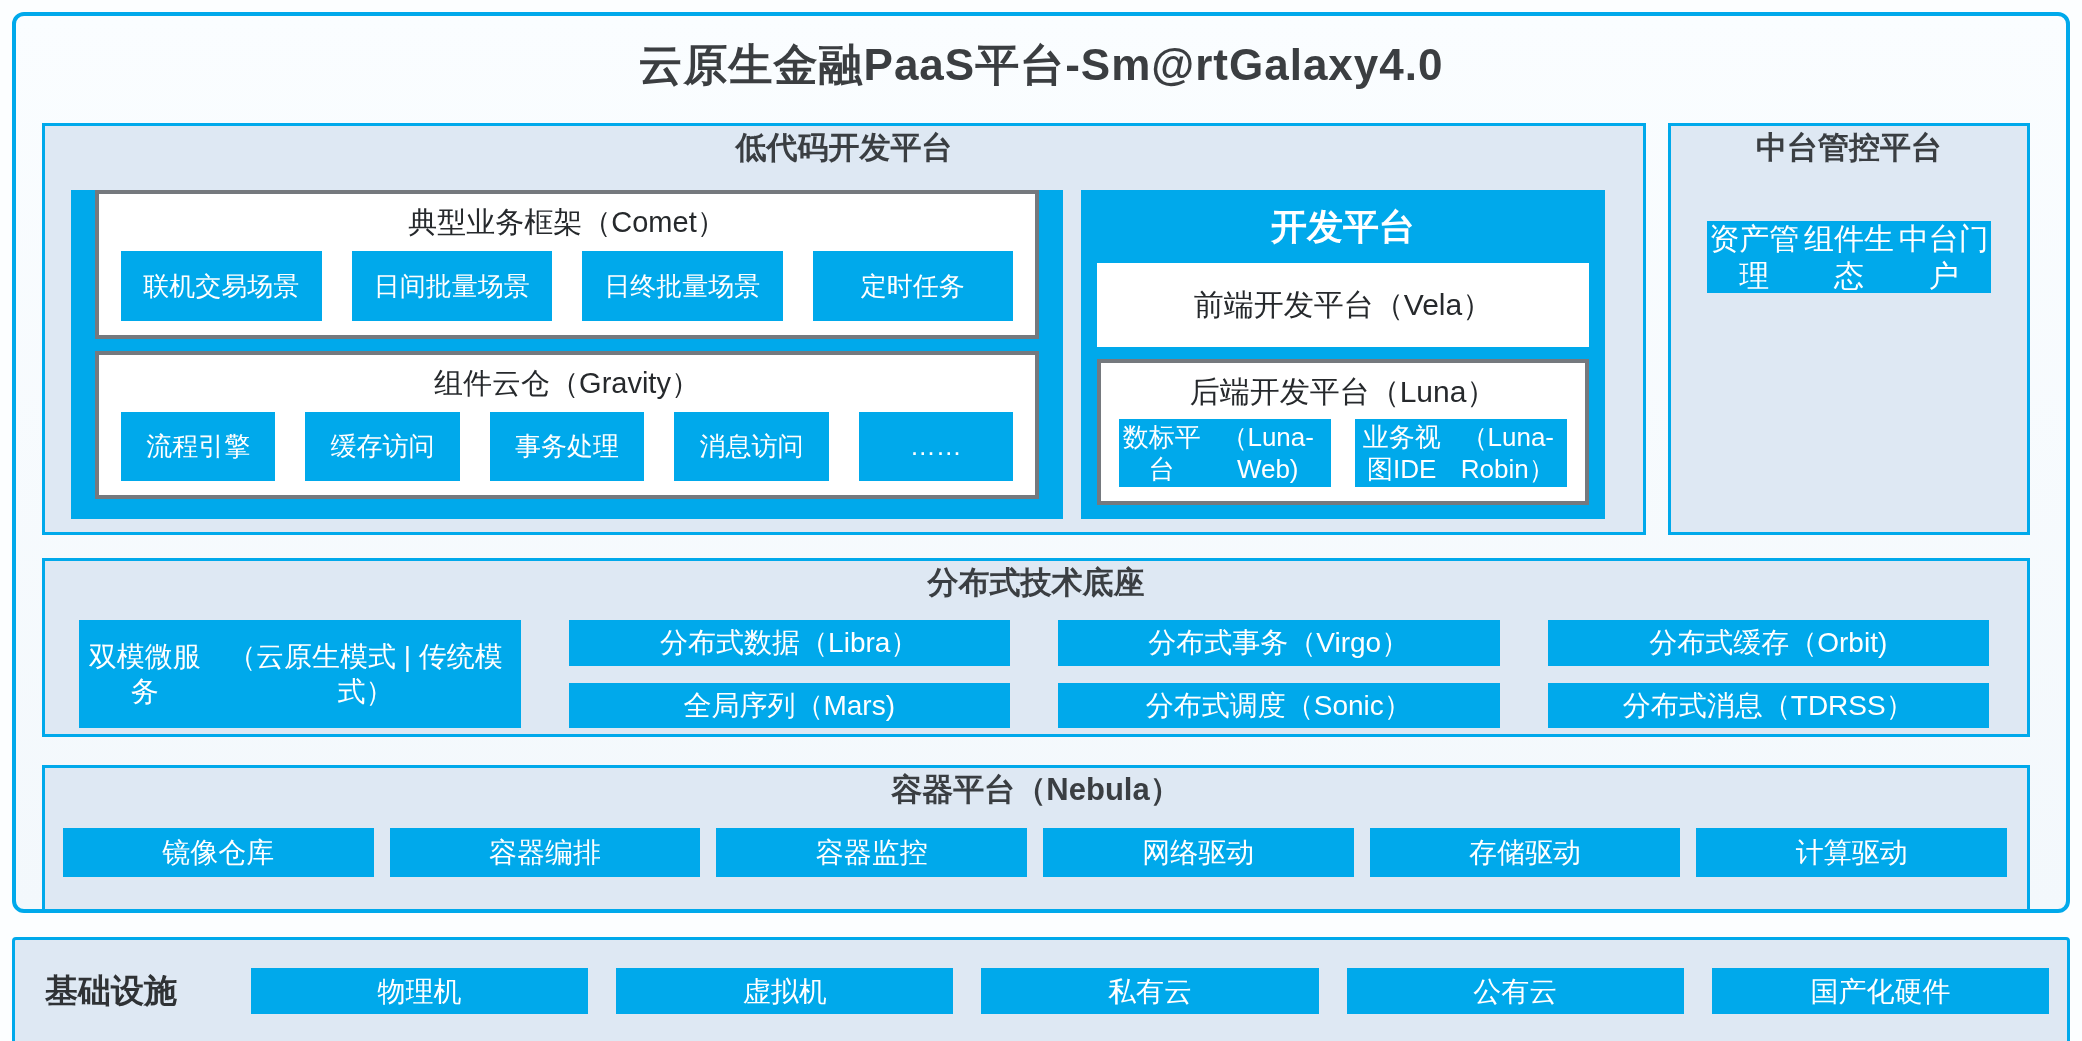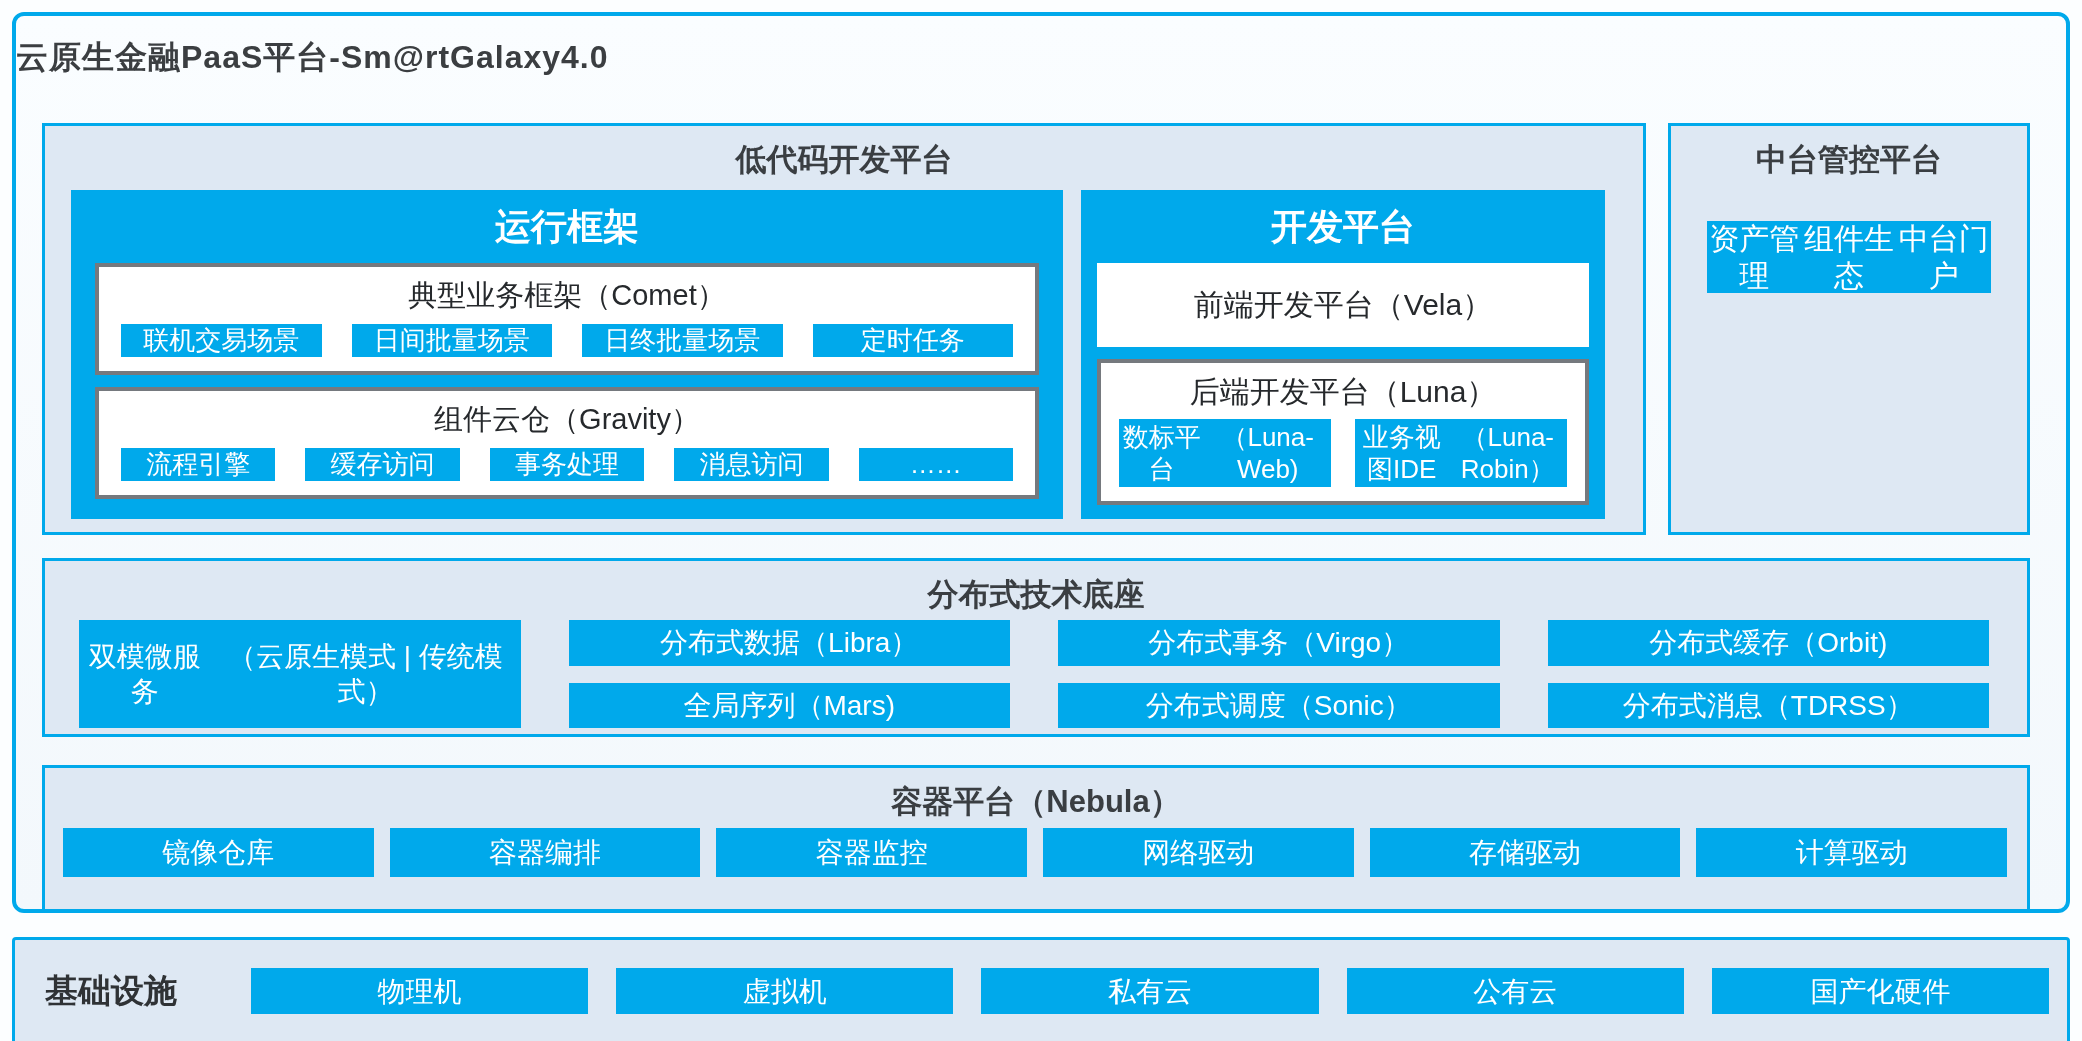"云原生金融PaaS平台-Sm@rtGalaxy4.0" .main-title { font-size: 32px -> 44px; text-align: none -> center }
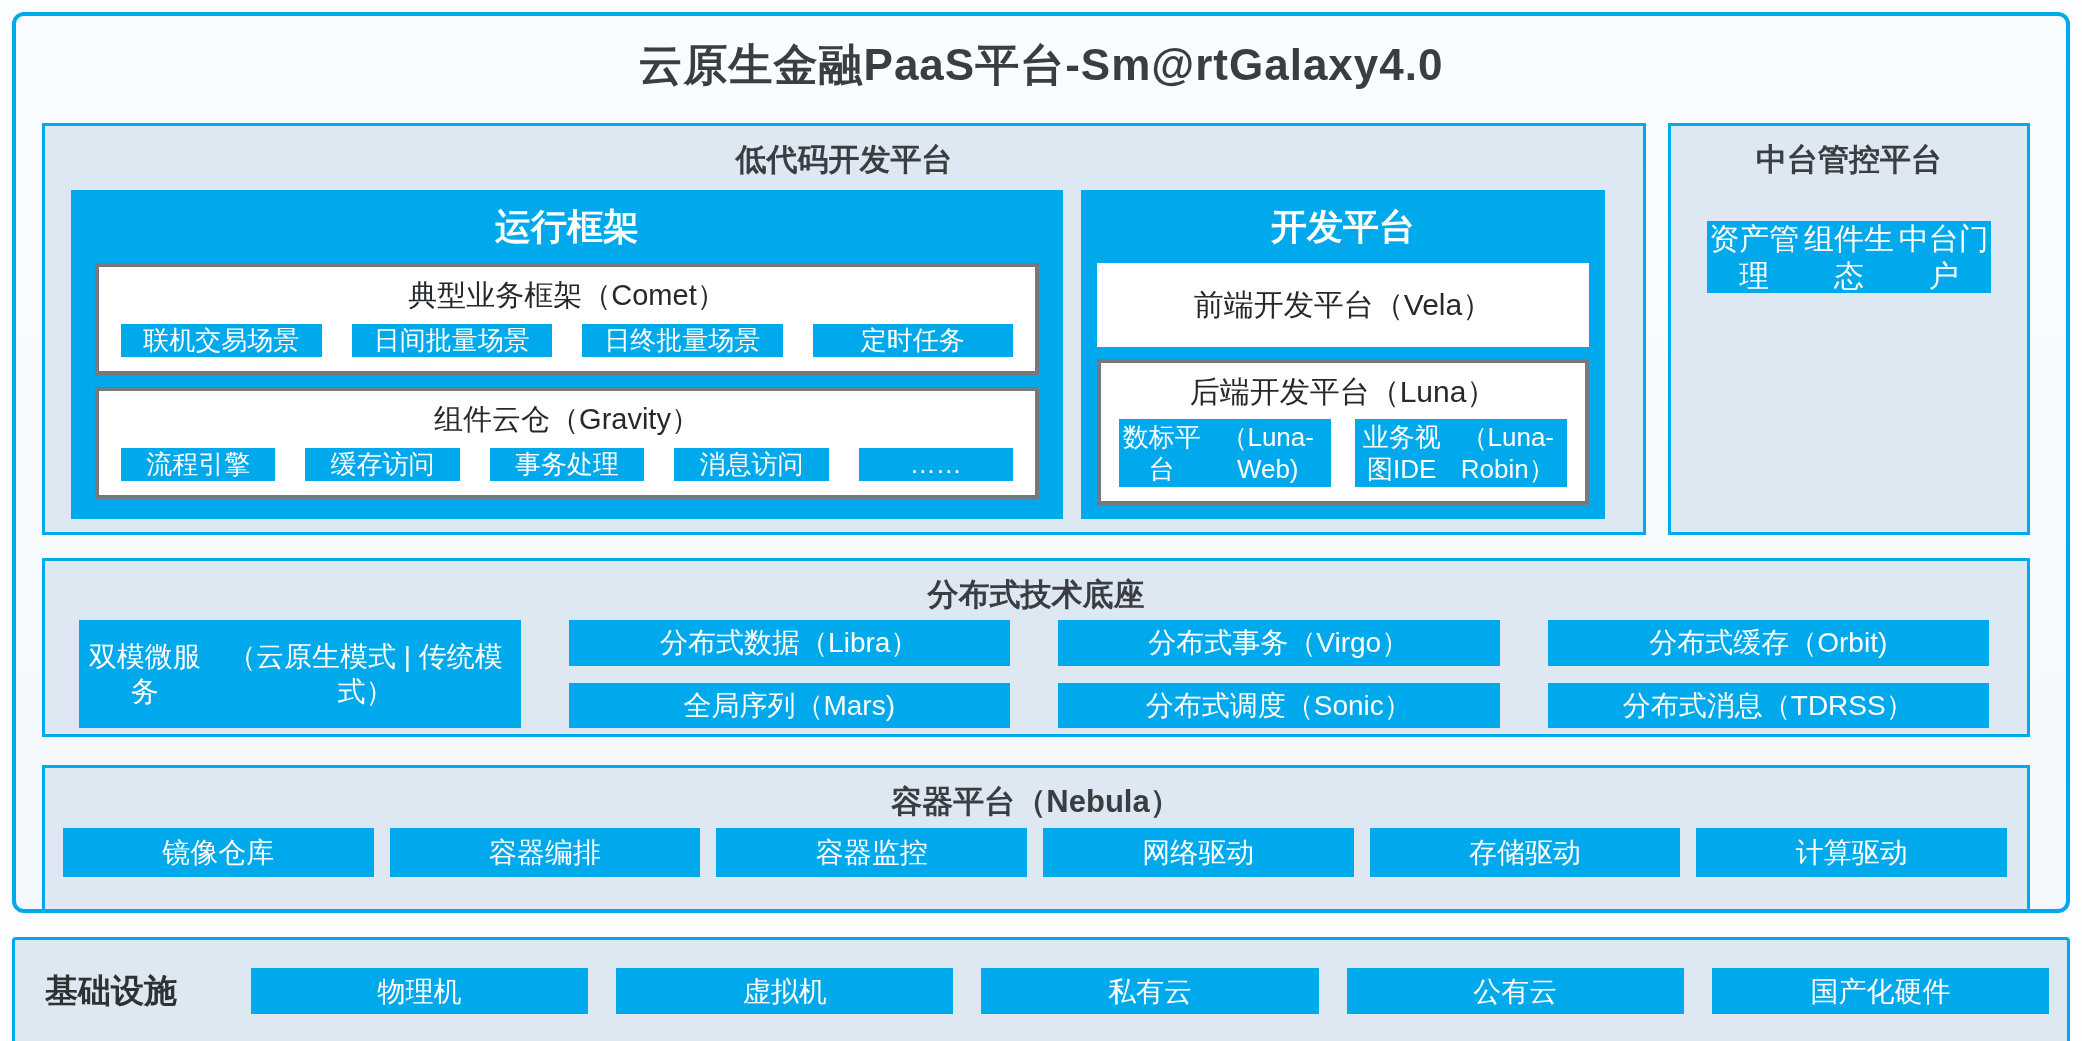"低代码开发平台" .sec-label { padding-top: 13px -> 1px }
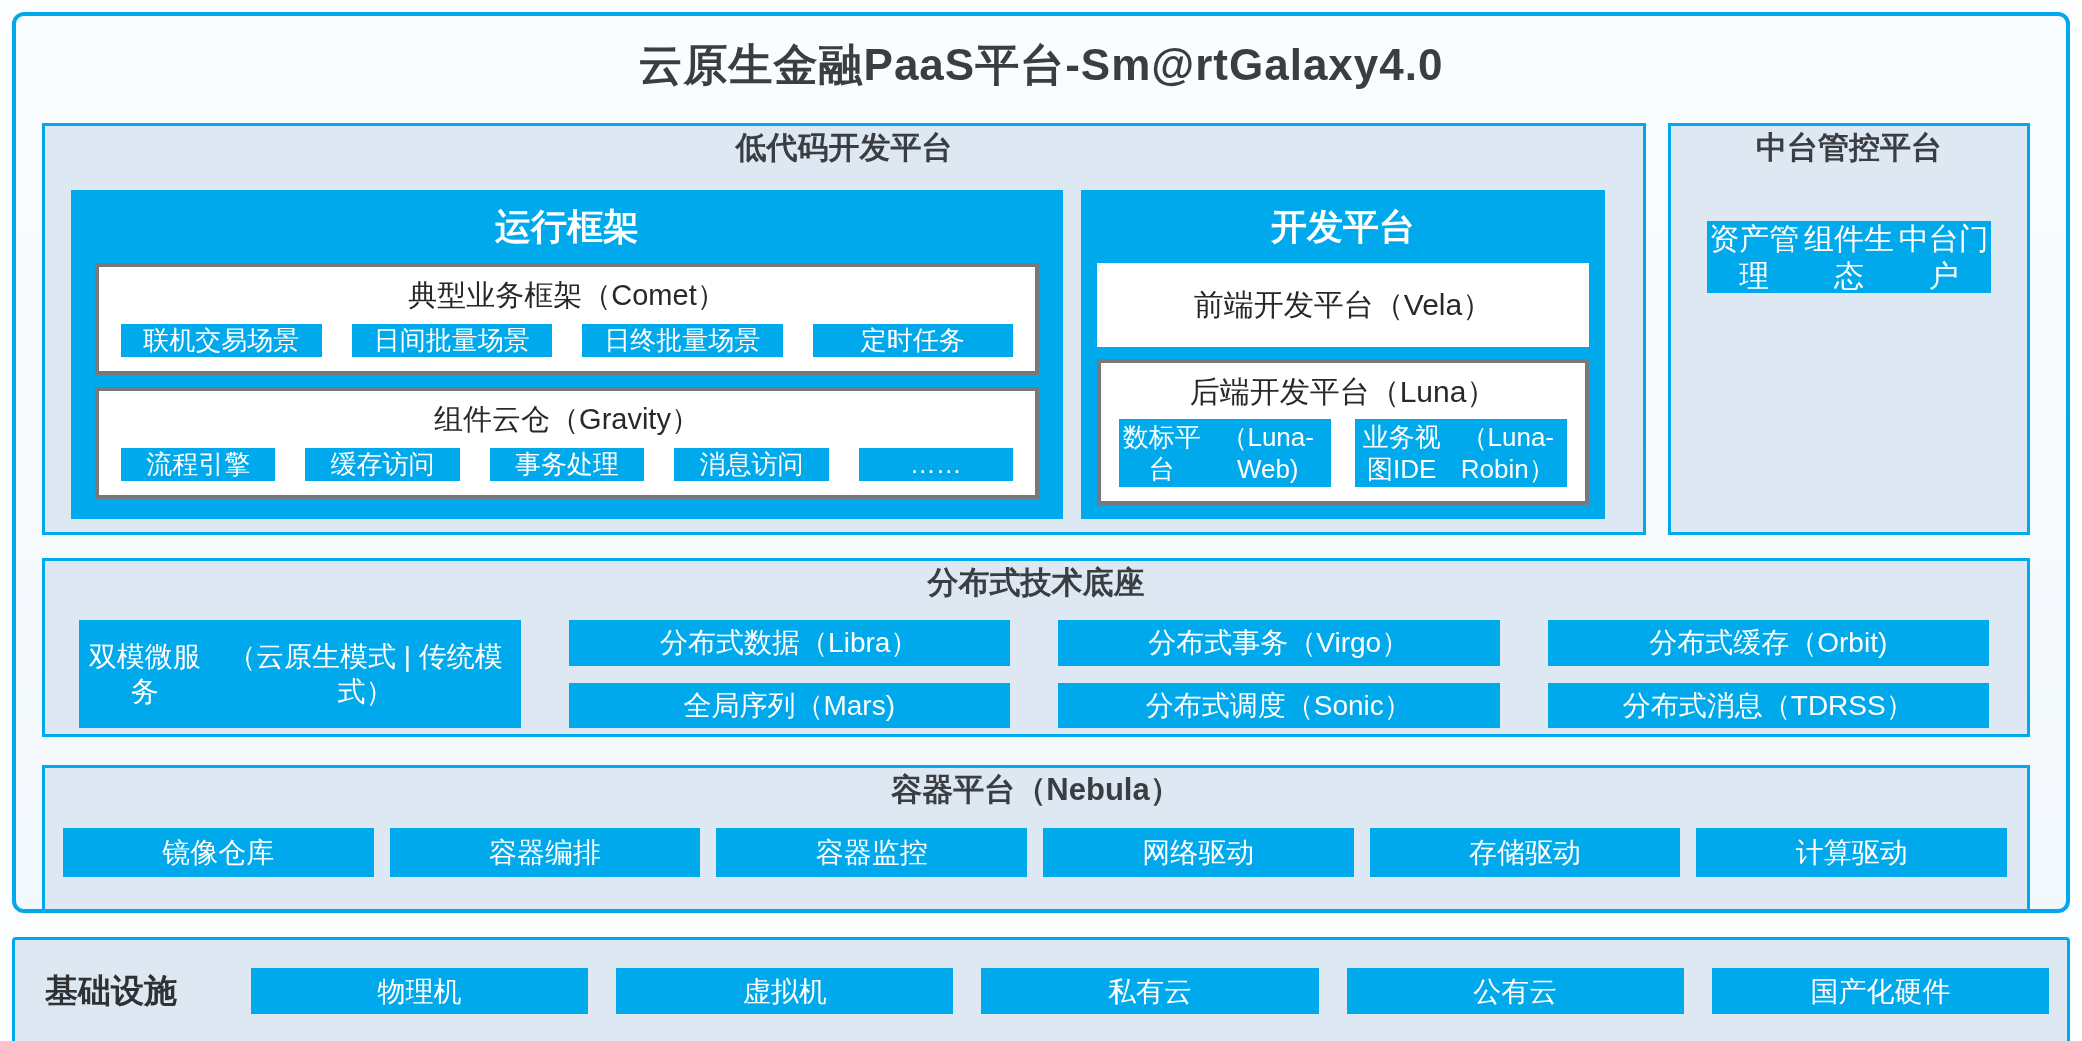"运行框架" div.accent-title { html: <div>运行框架</div> -> none }
